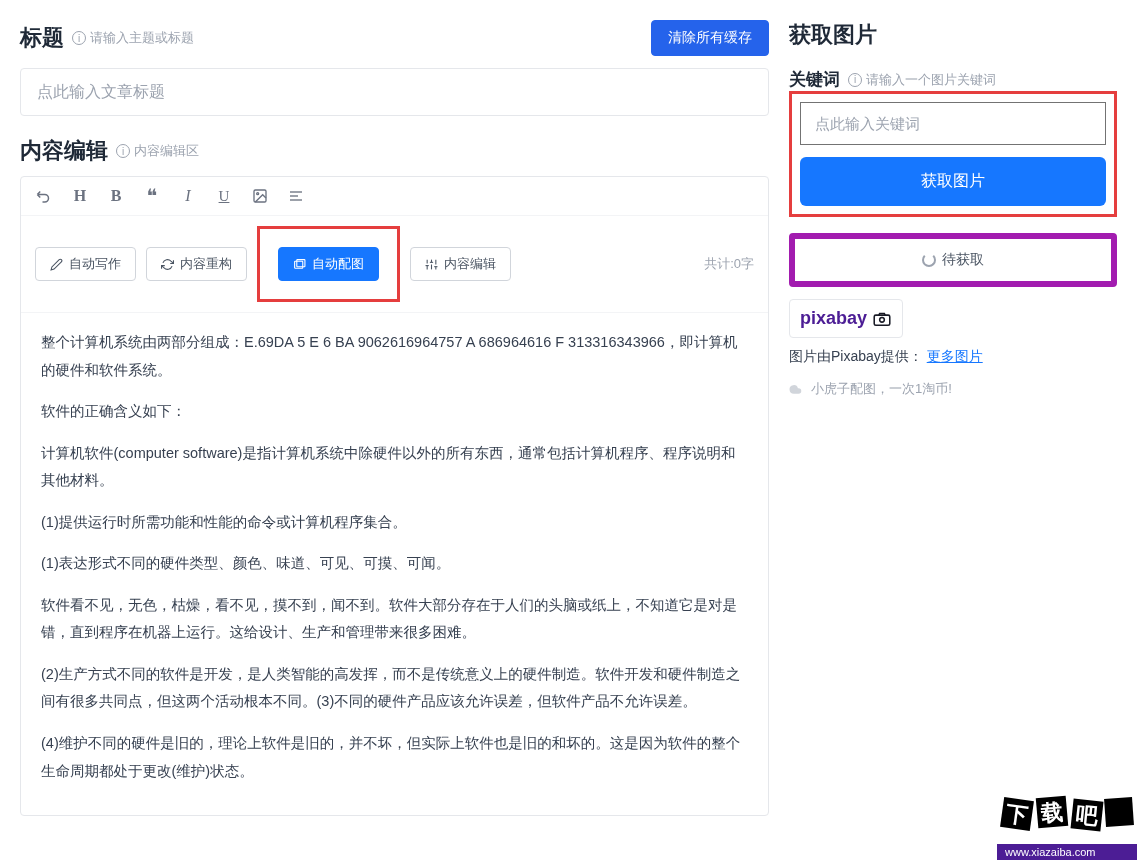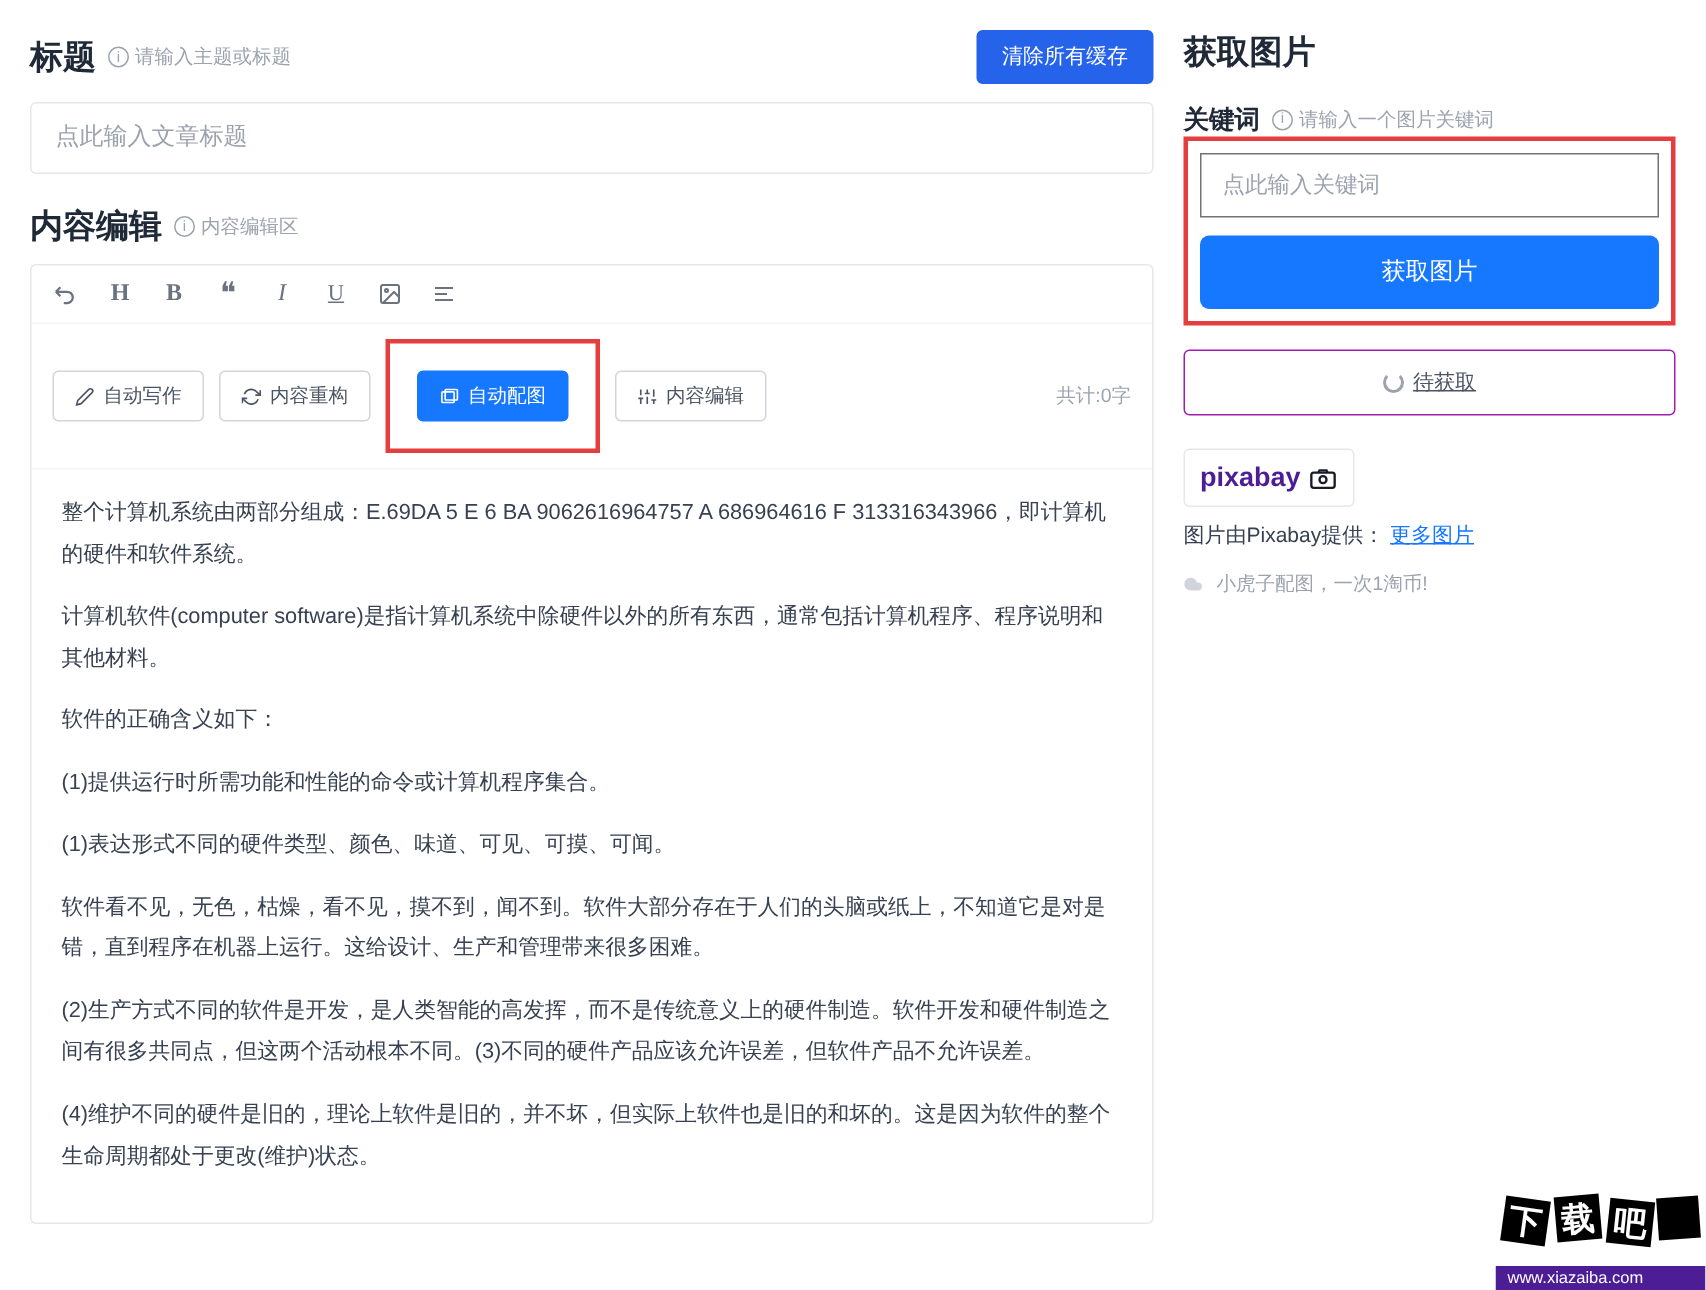"待获取" .pending-box { border: 1px solid #a21caf -> 6px solid #a21caf; margin-bottom: 22px -> 12px; text-decoration: underline -> none }
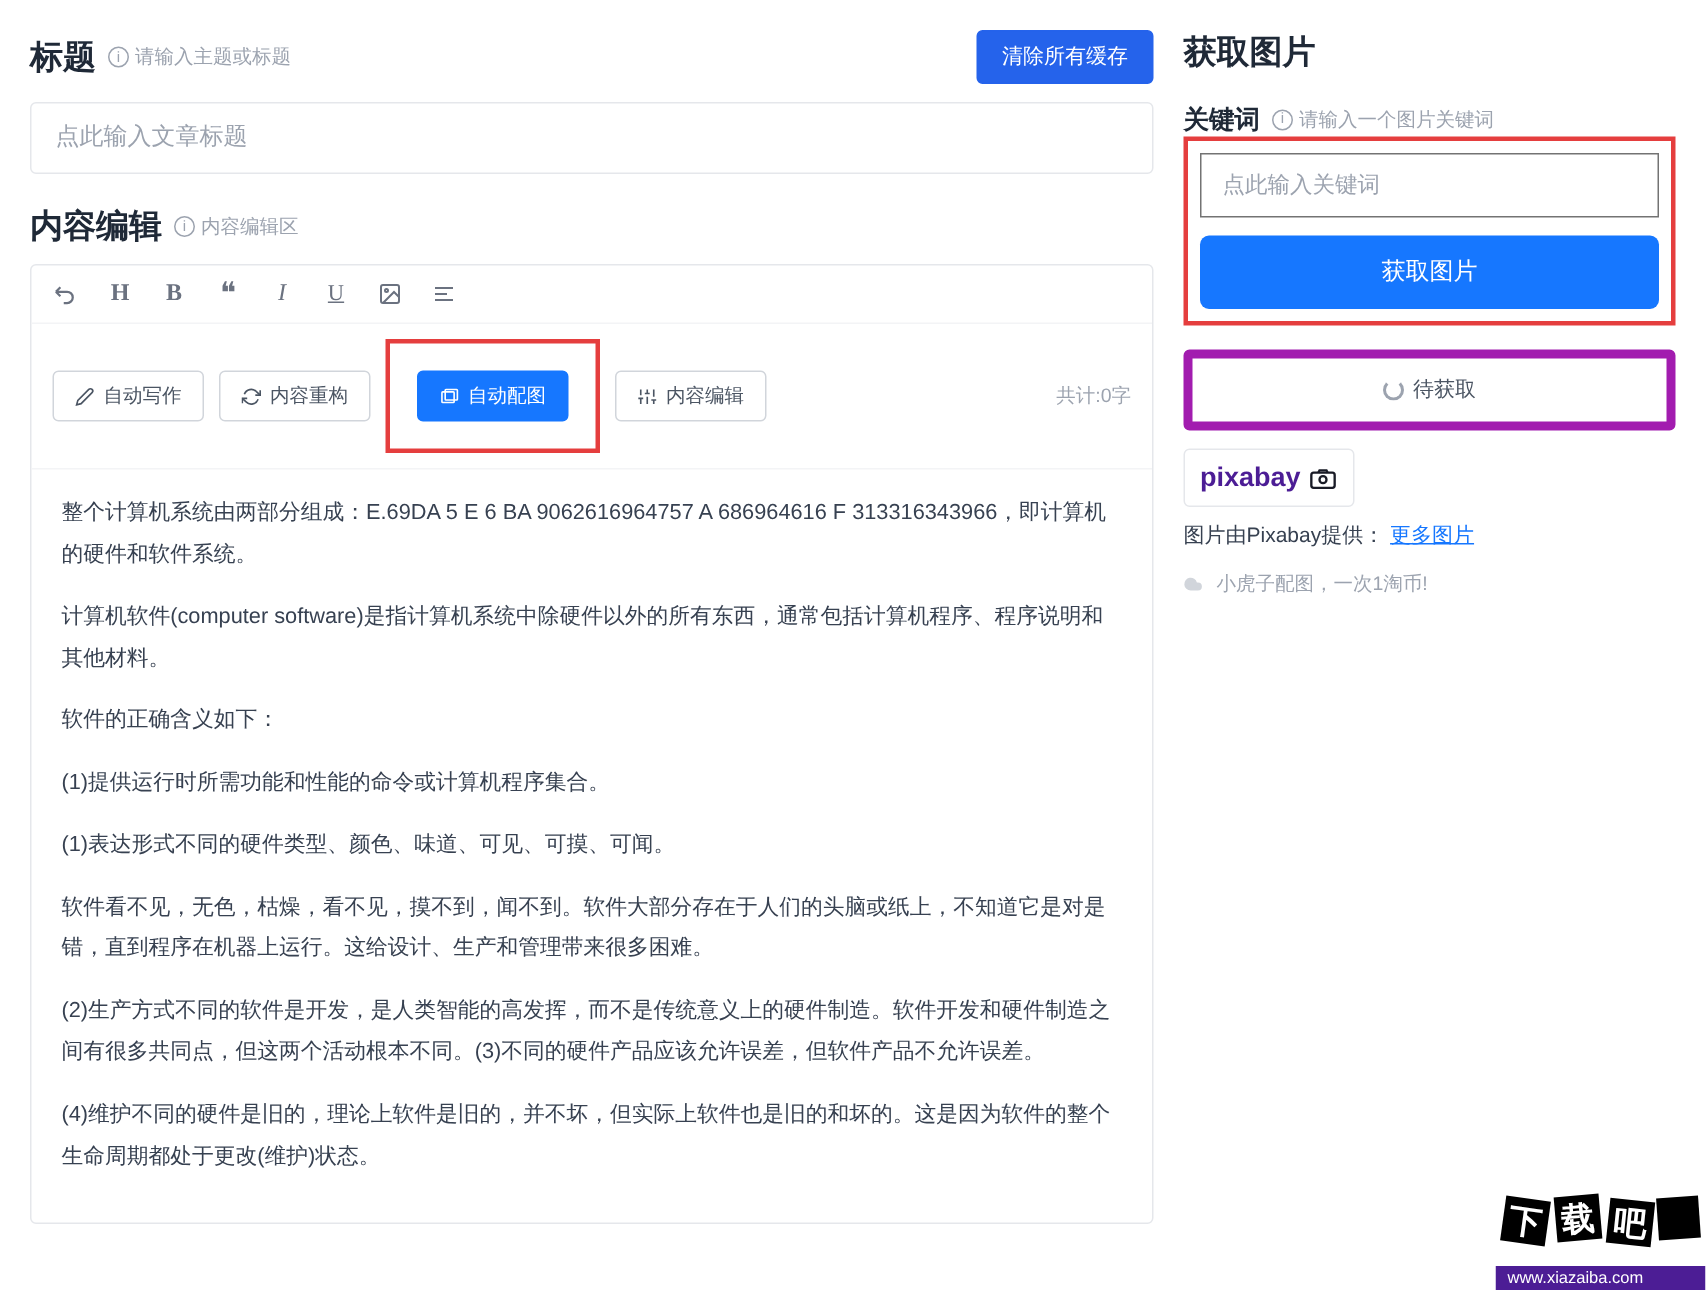"计算机软件(computer" p { order: before "软件的正确含义如下：" -> after "软件的正确含义如下：" }
